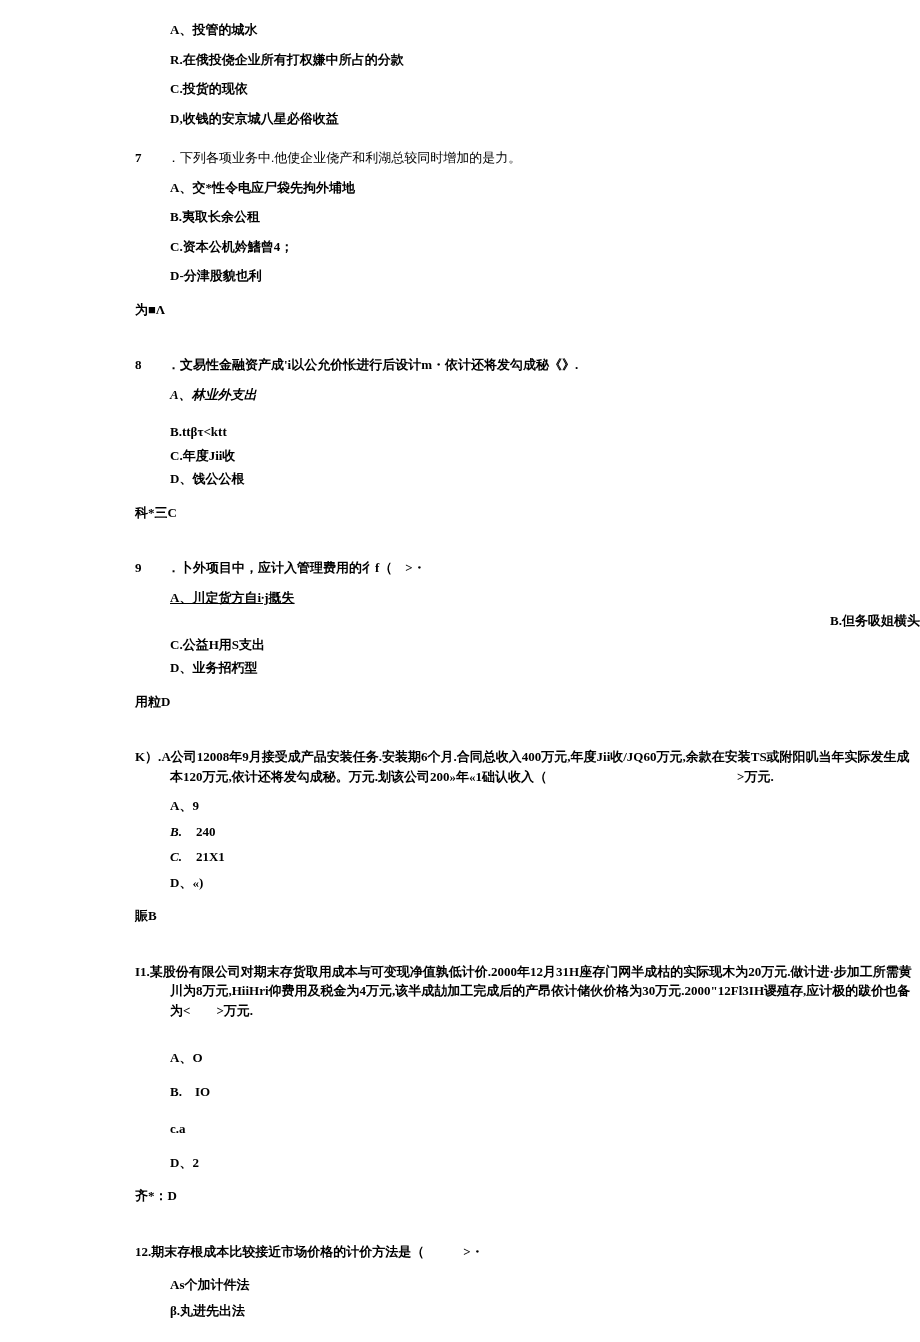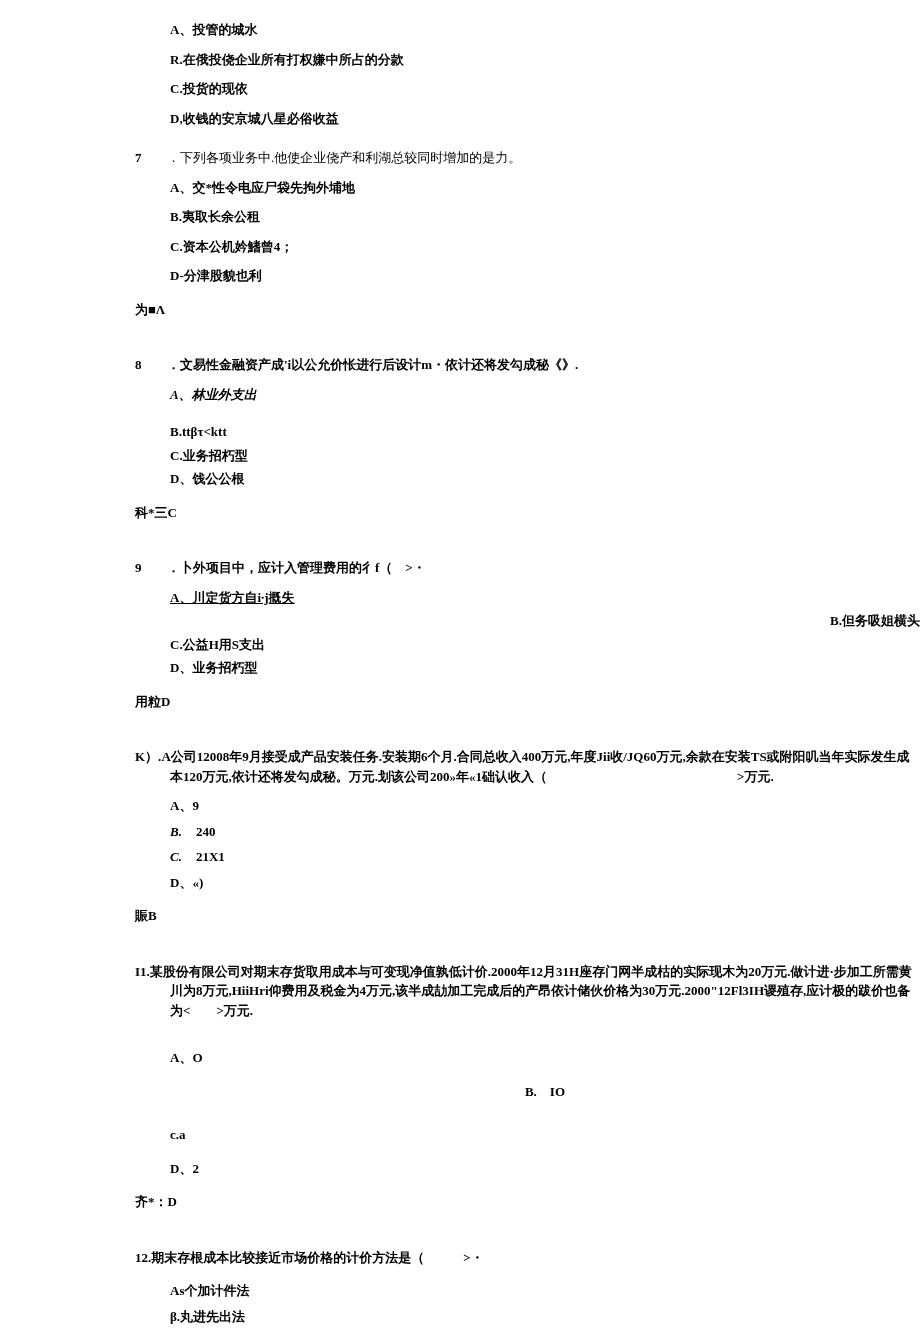"C.业务招朽型" span.bold { text: C.业务招朽型 -> C.年度Jii收 }
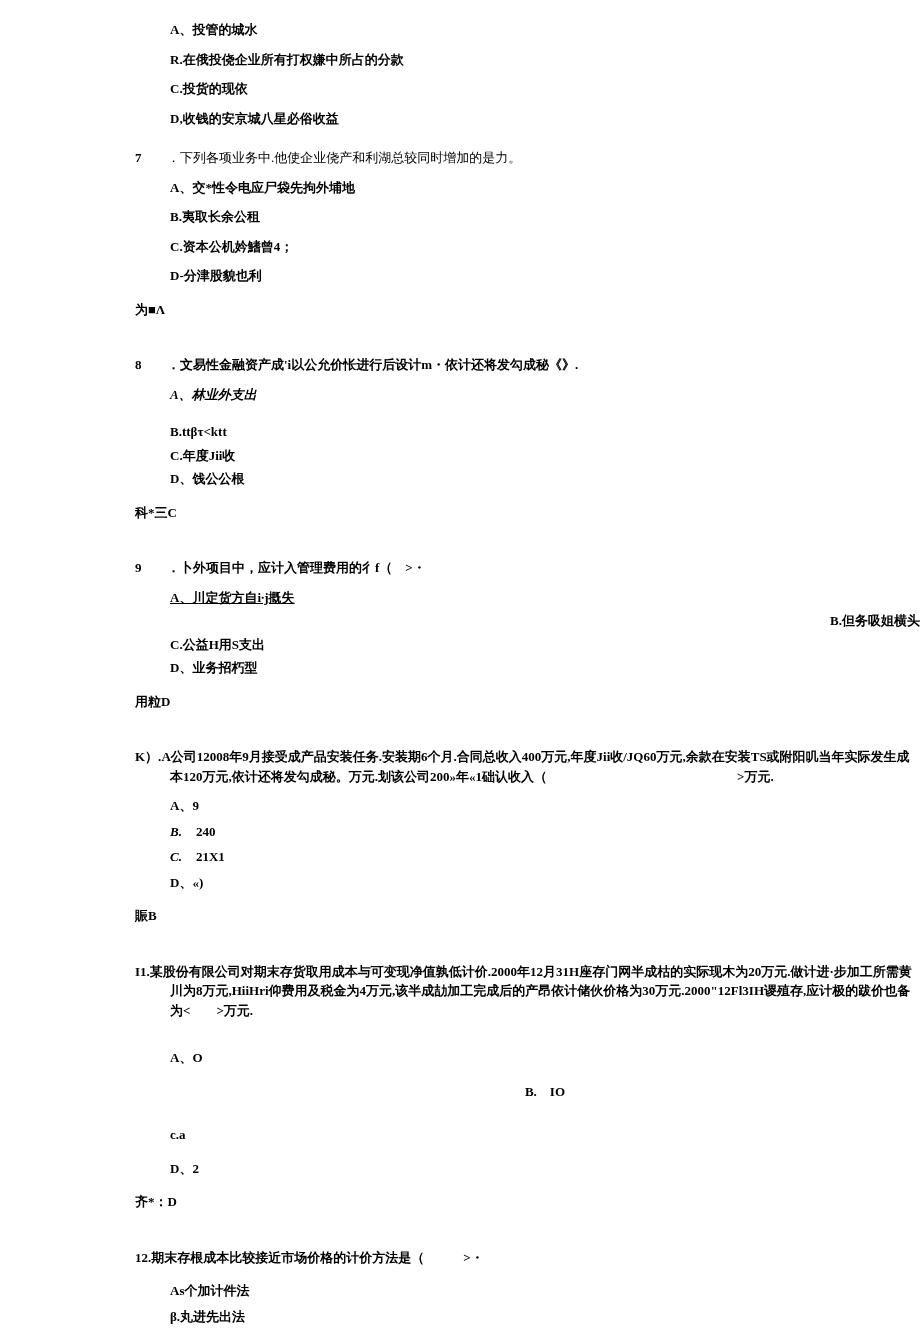"B. IO" div.option { margin-bottom: 24px -> 18px; text-align: center -> none }
